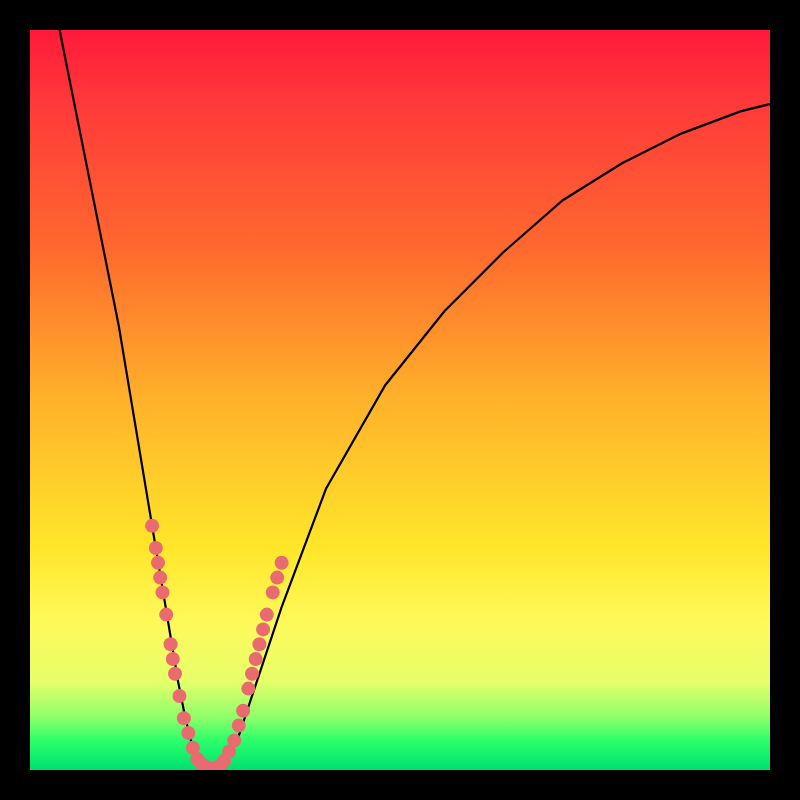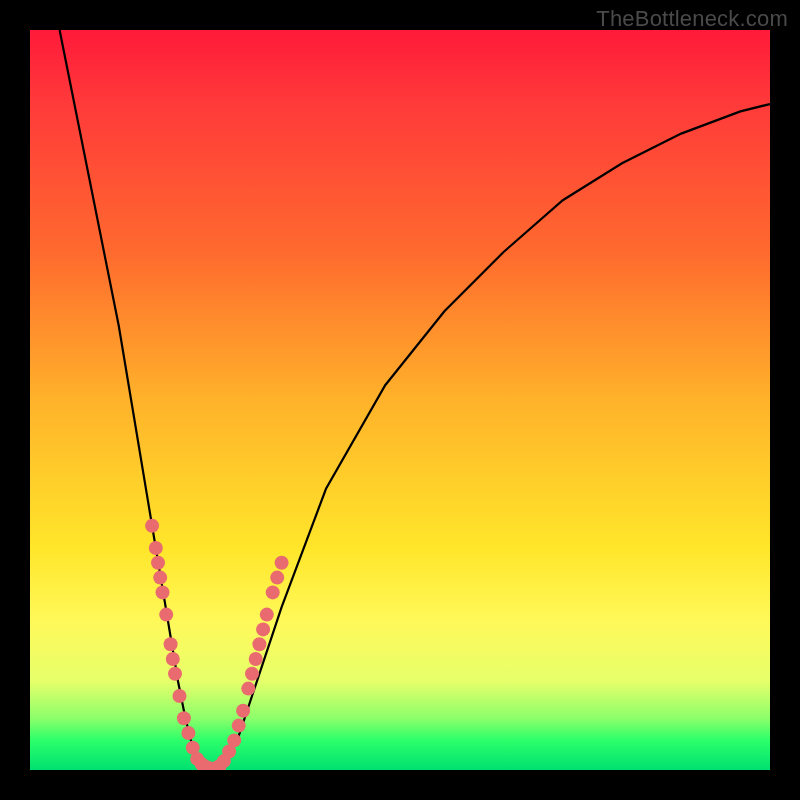"TheBottleneck.com" div.watermark { html: <div>TheBottleneck.com</div> -> none }
